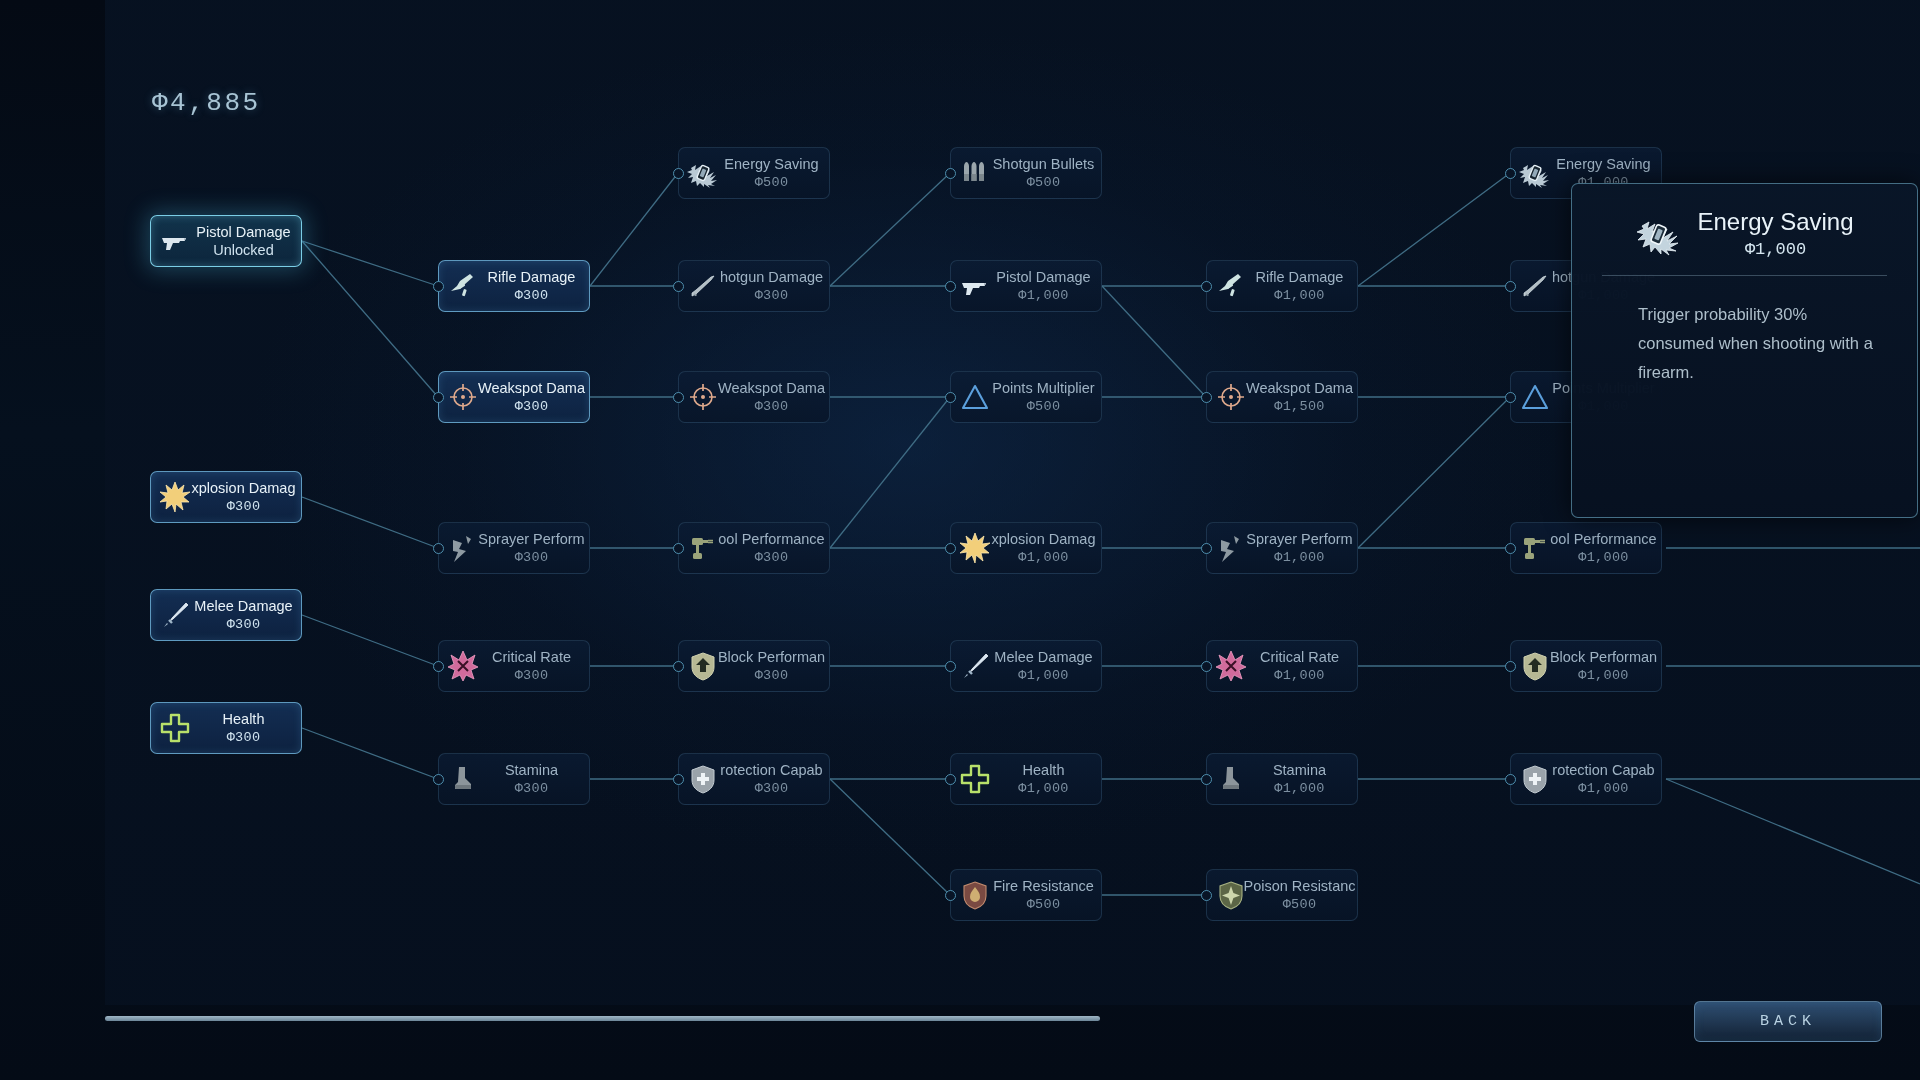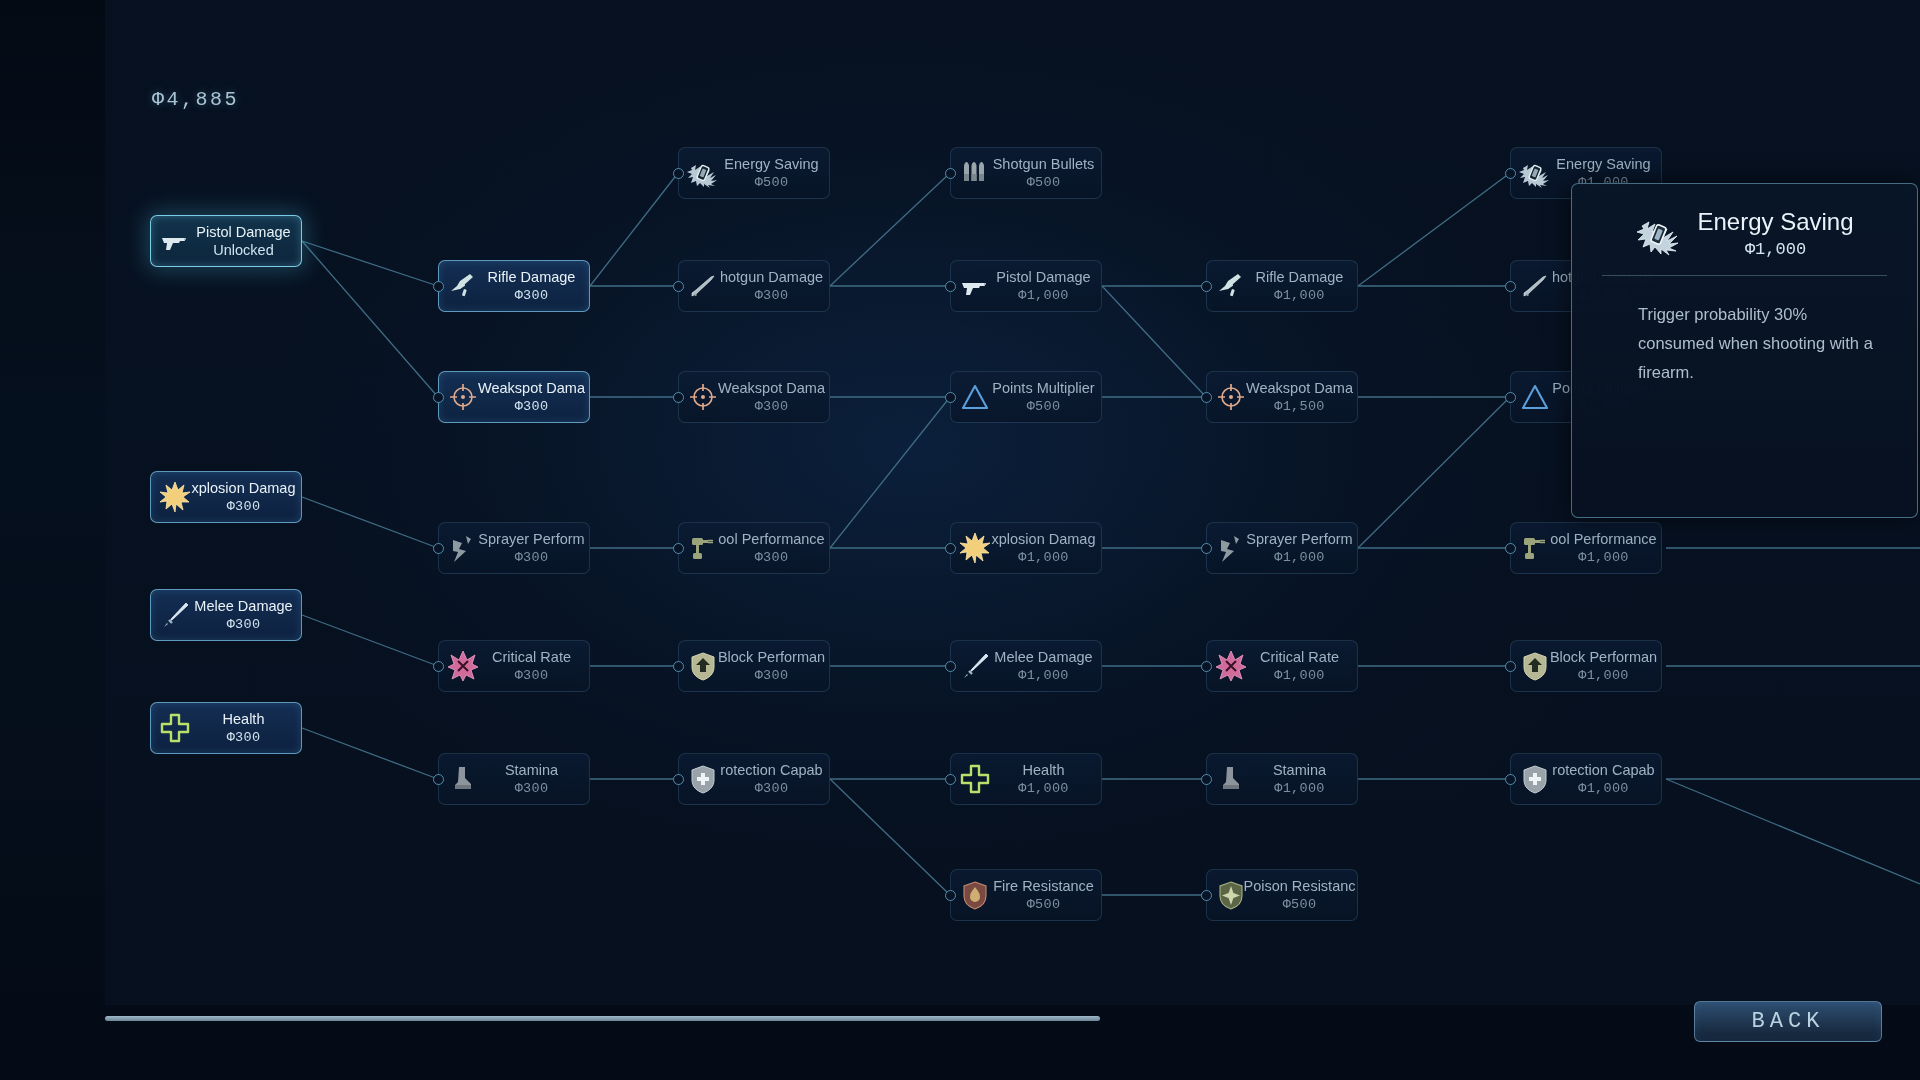"Φ4,885" #currency { font-size: 20px -> 26px }
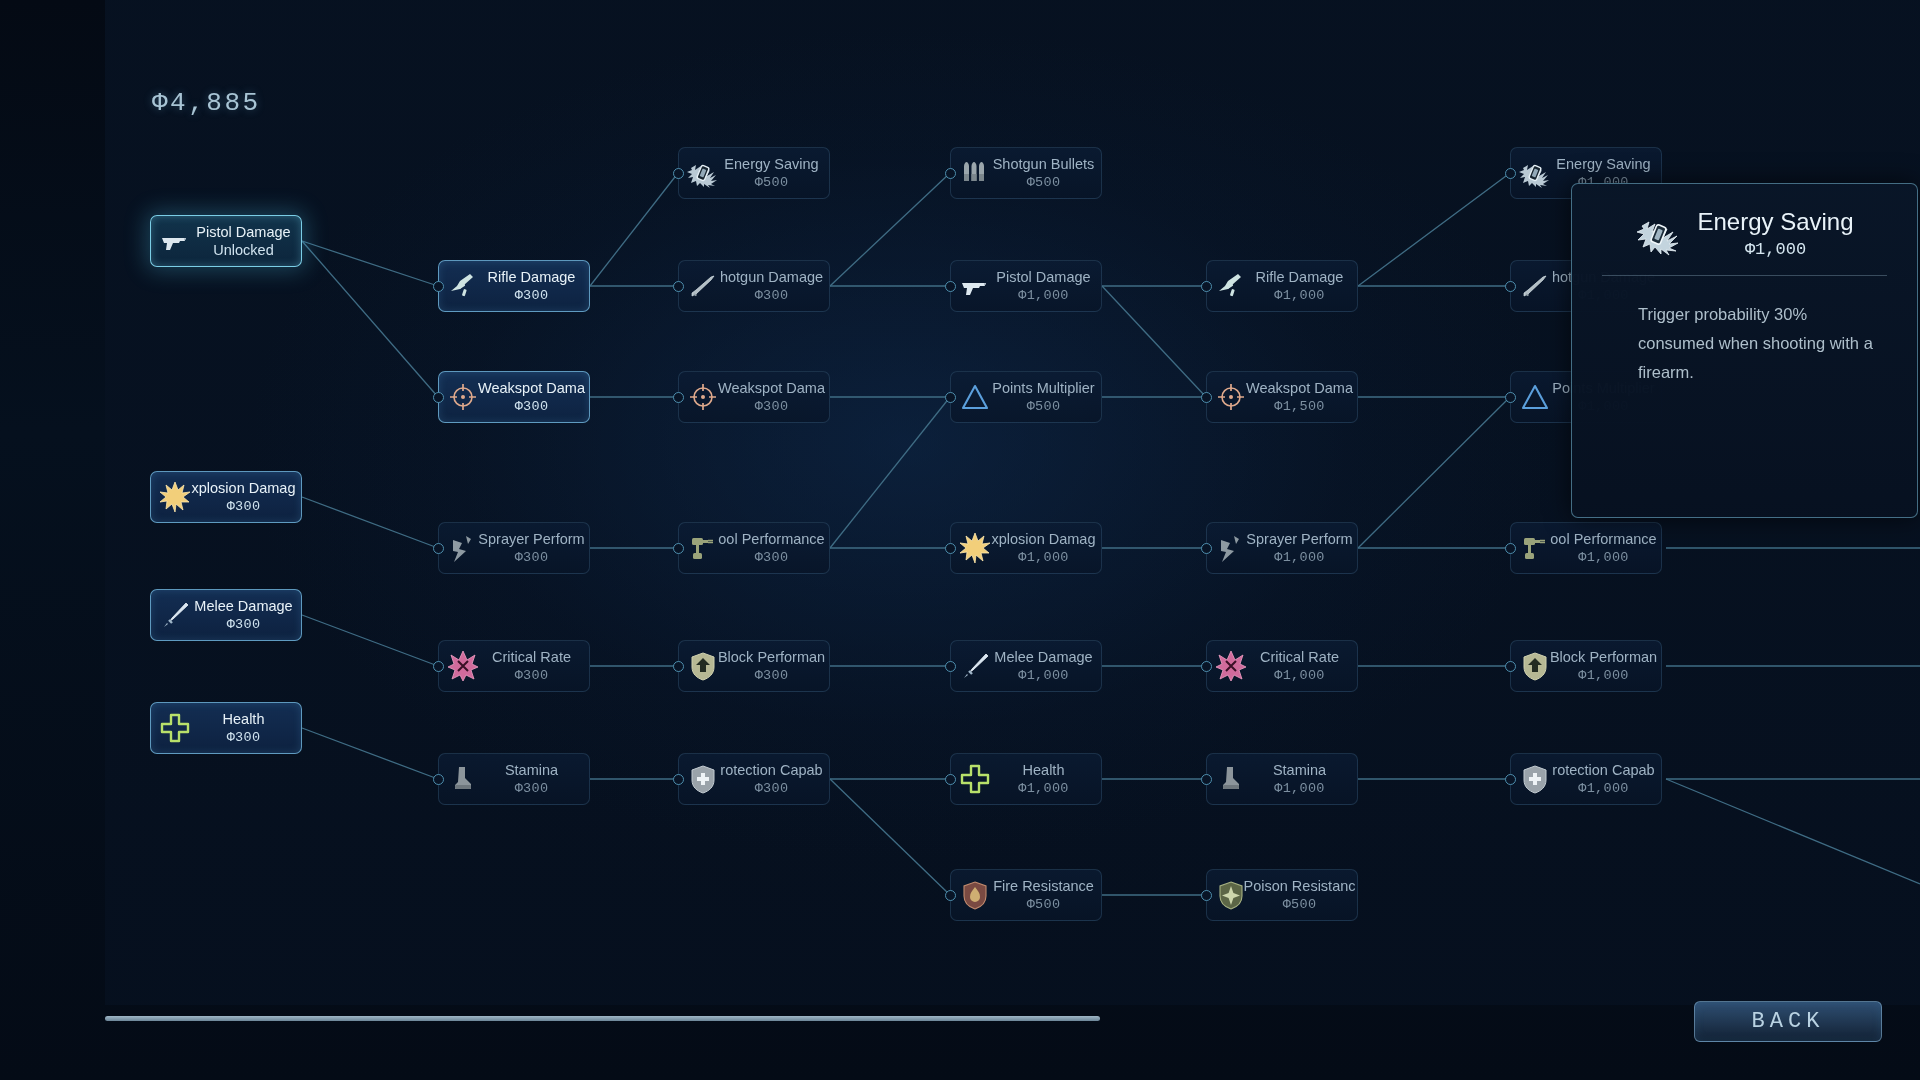"BACK" #back-label { font-size: 22px -> 15px }
